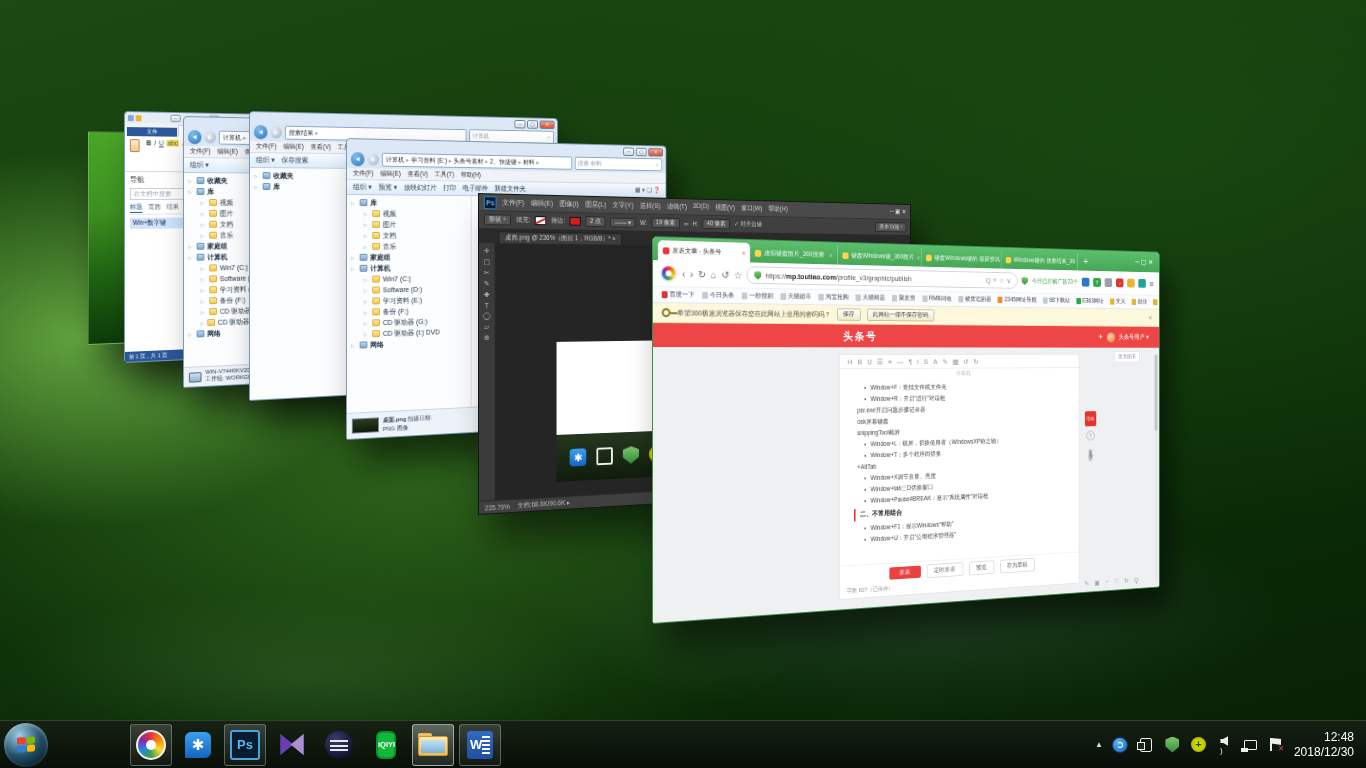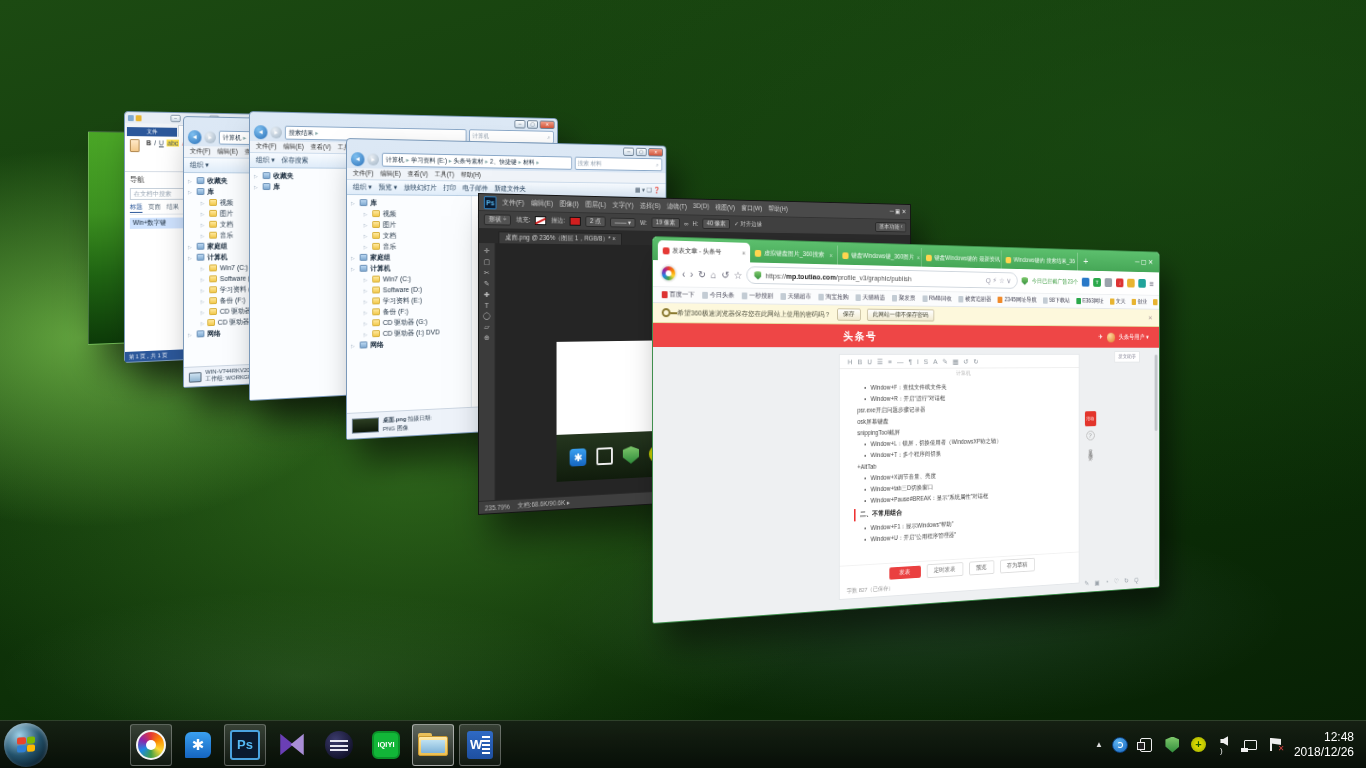"iQIYI" .ic-iqy { width: 28px -> 20px }
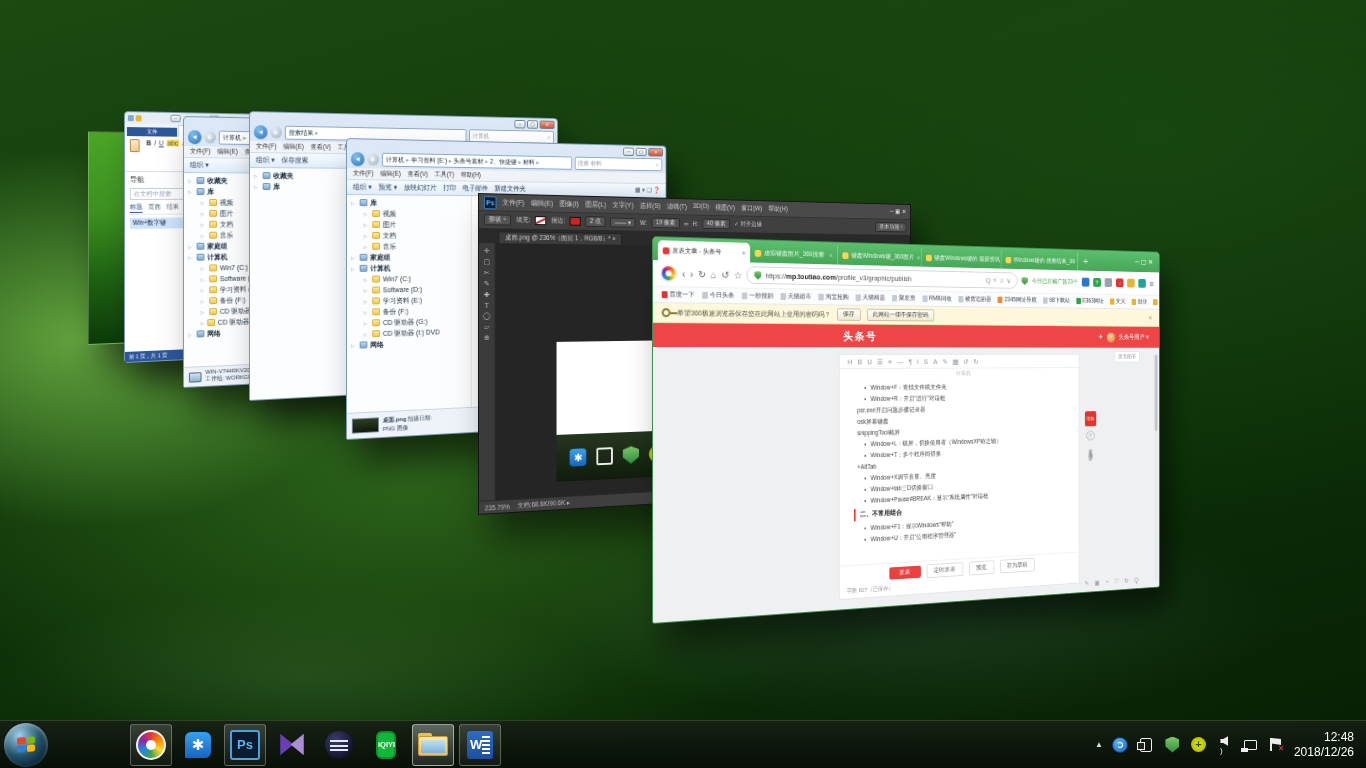"2018/12/26" span { text: 2018/12/26 -> 2018/12/30 }
